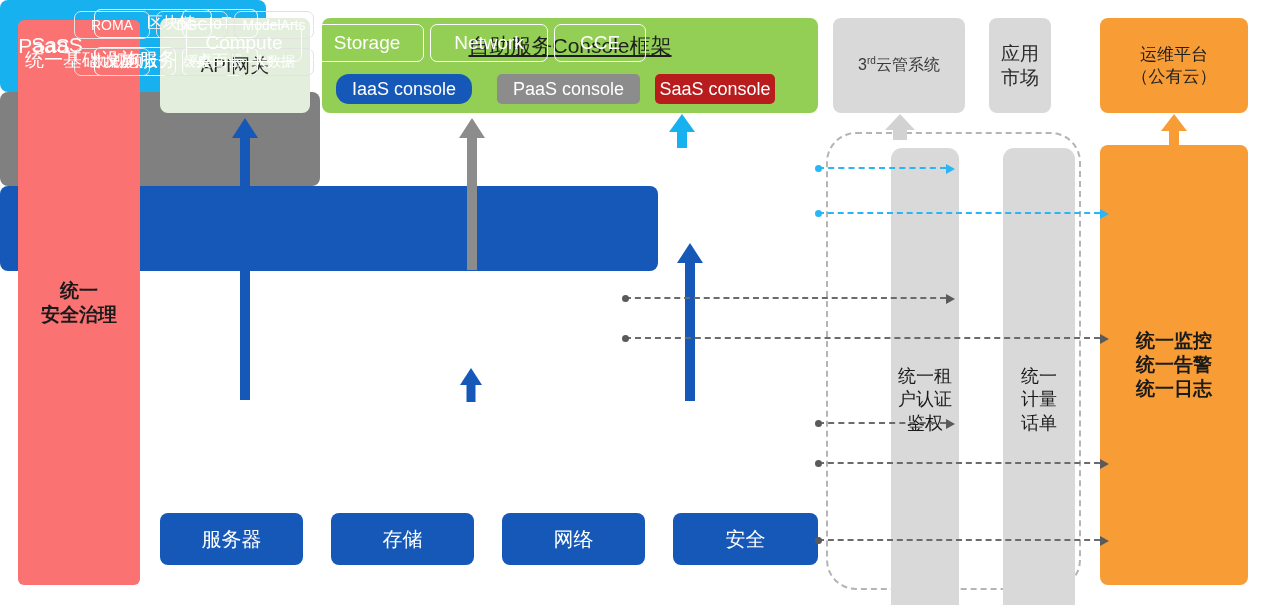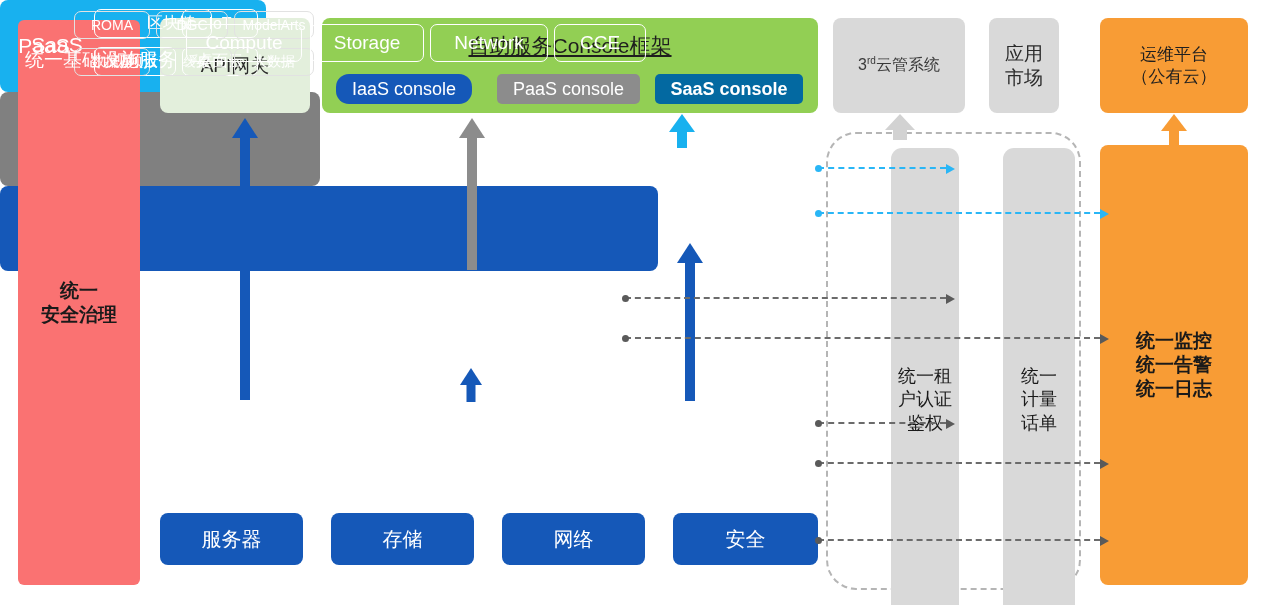"应用" #app-market { width: 70px -> 62px }
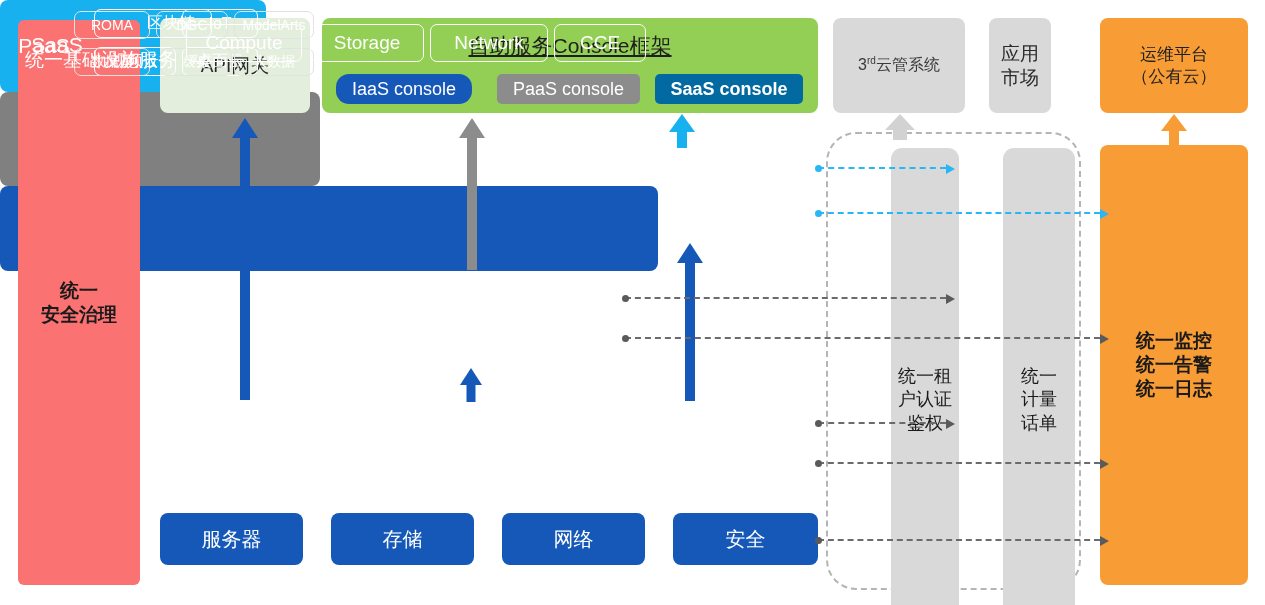"SaaS console" #chip-saas { background: #0369a1 -> #b91c1c; font-weight: bold -> none; width: 148px -> 120px }
